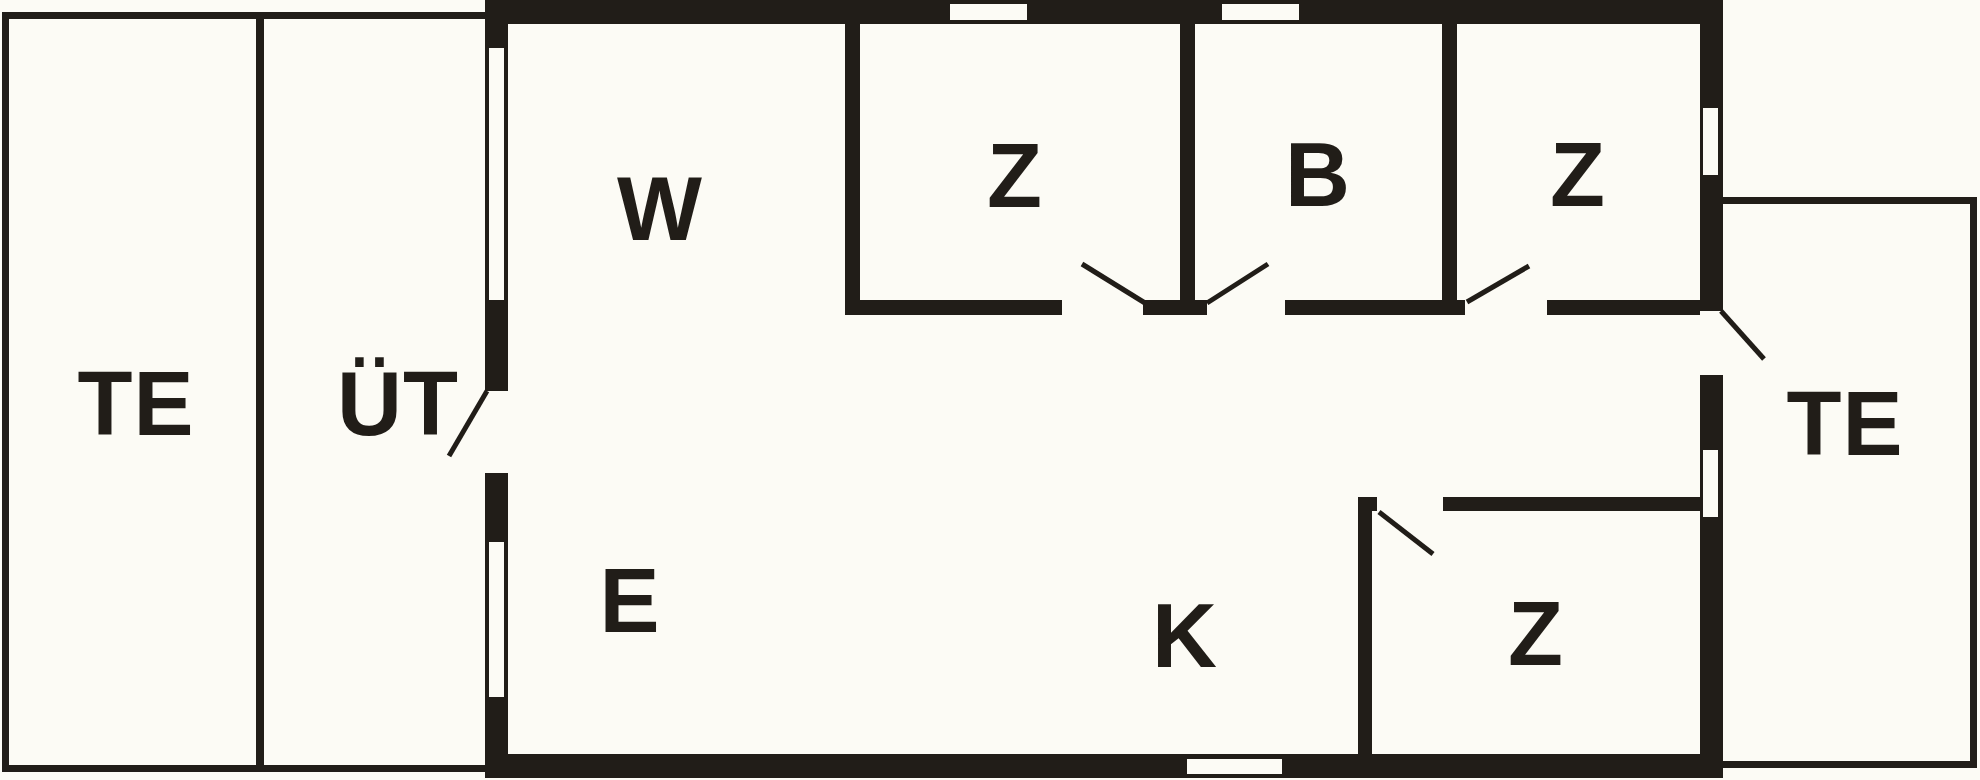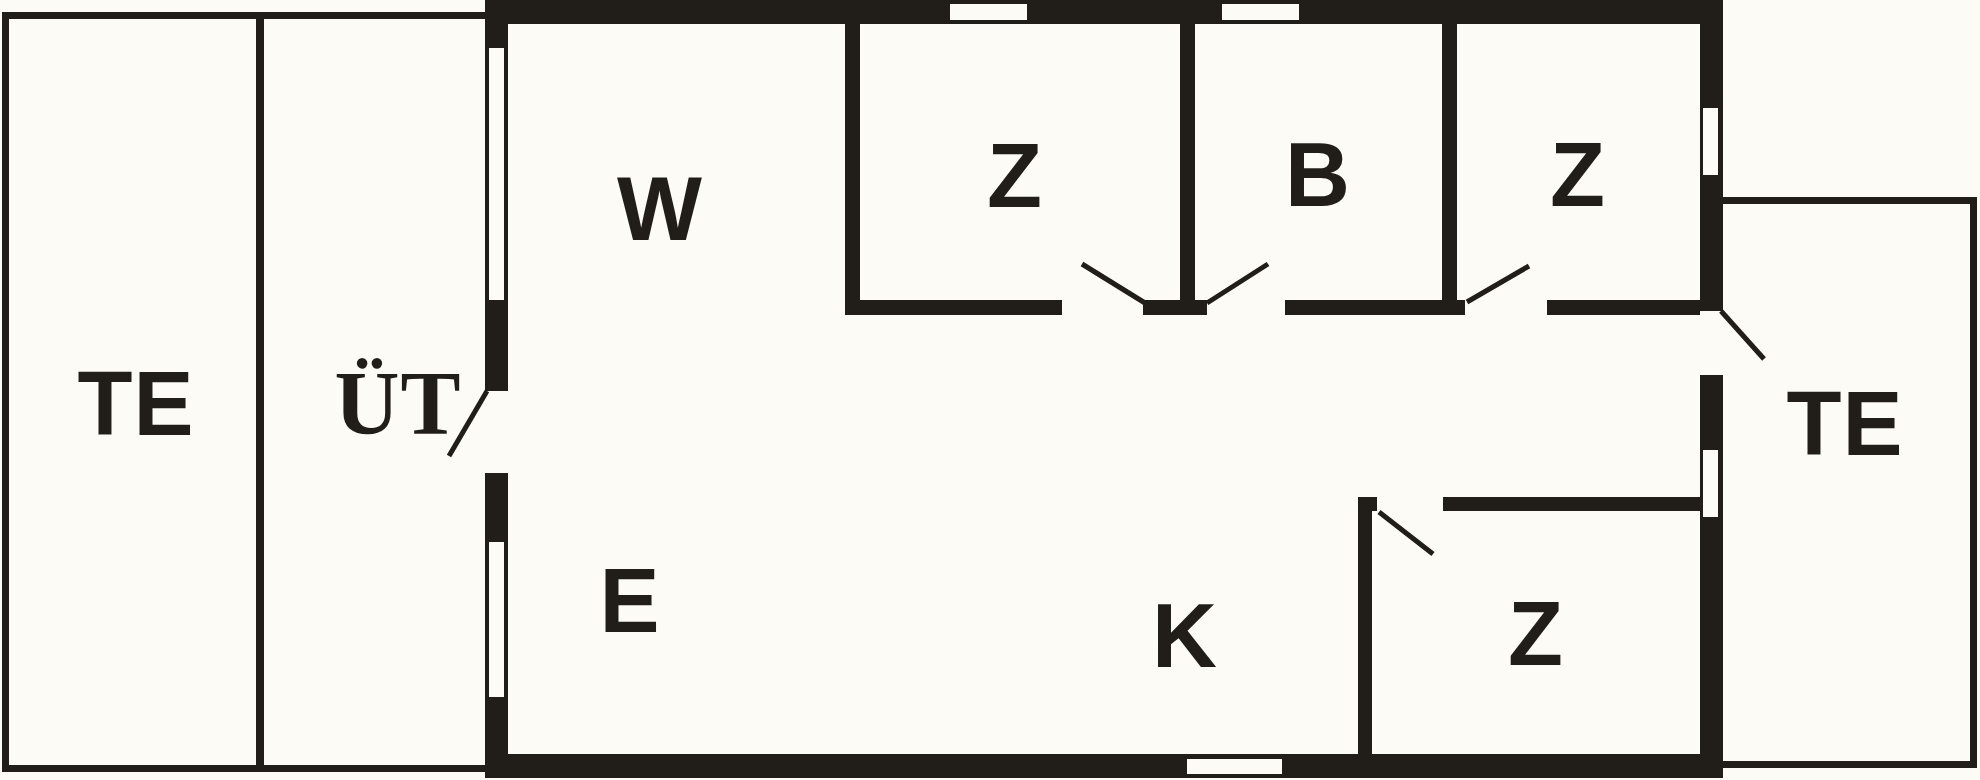"ÜT" span.lbl { font-family: Liberation Serif, serif -> none }
